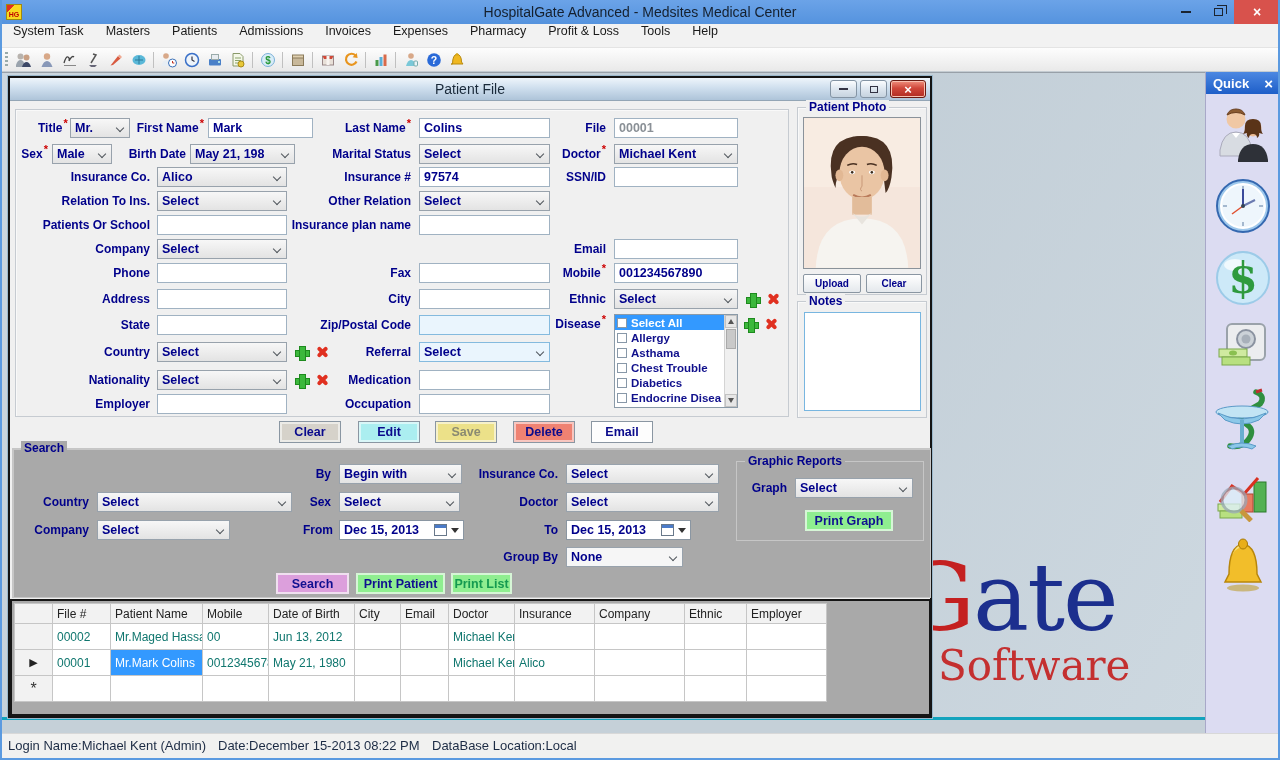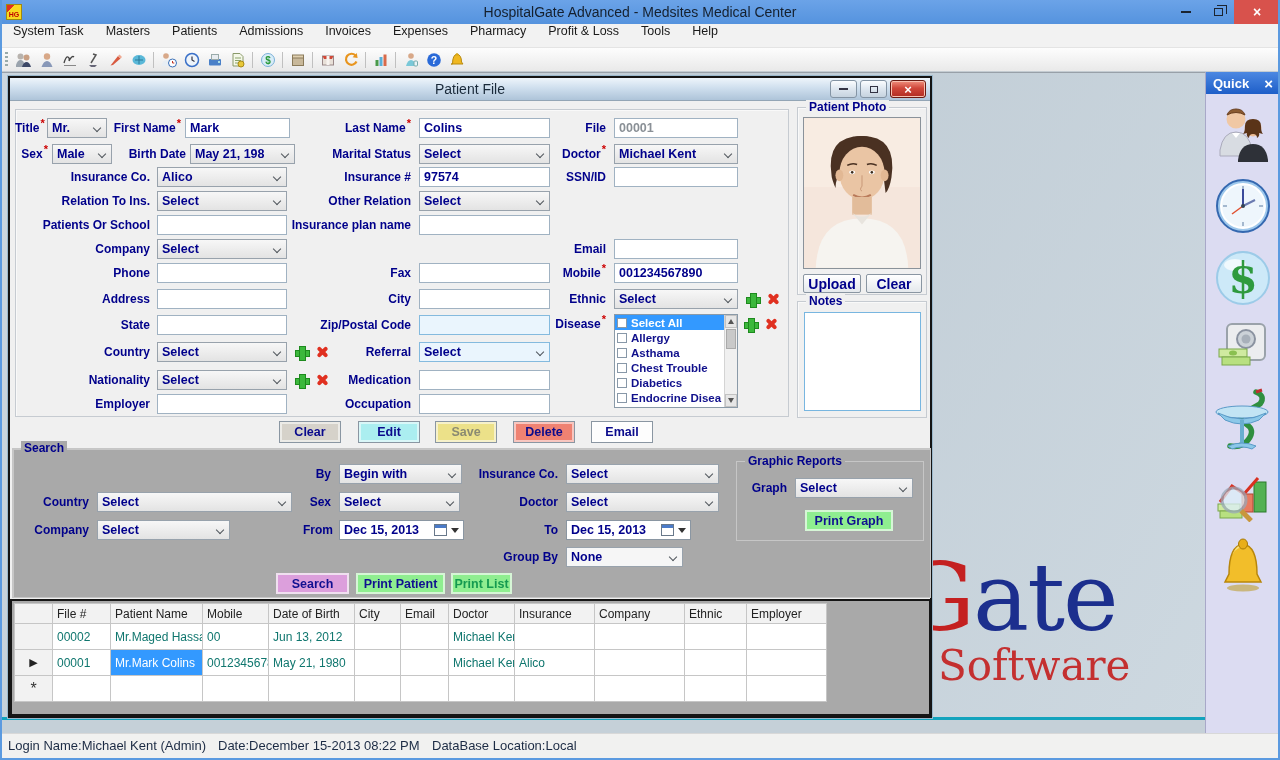"Title*" div.row { left: 5px -> 28px }
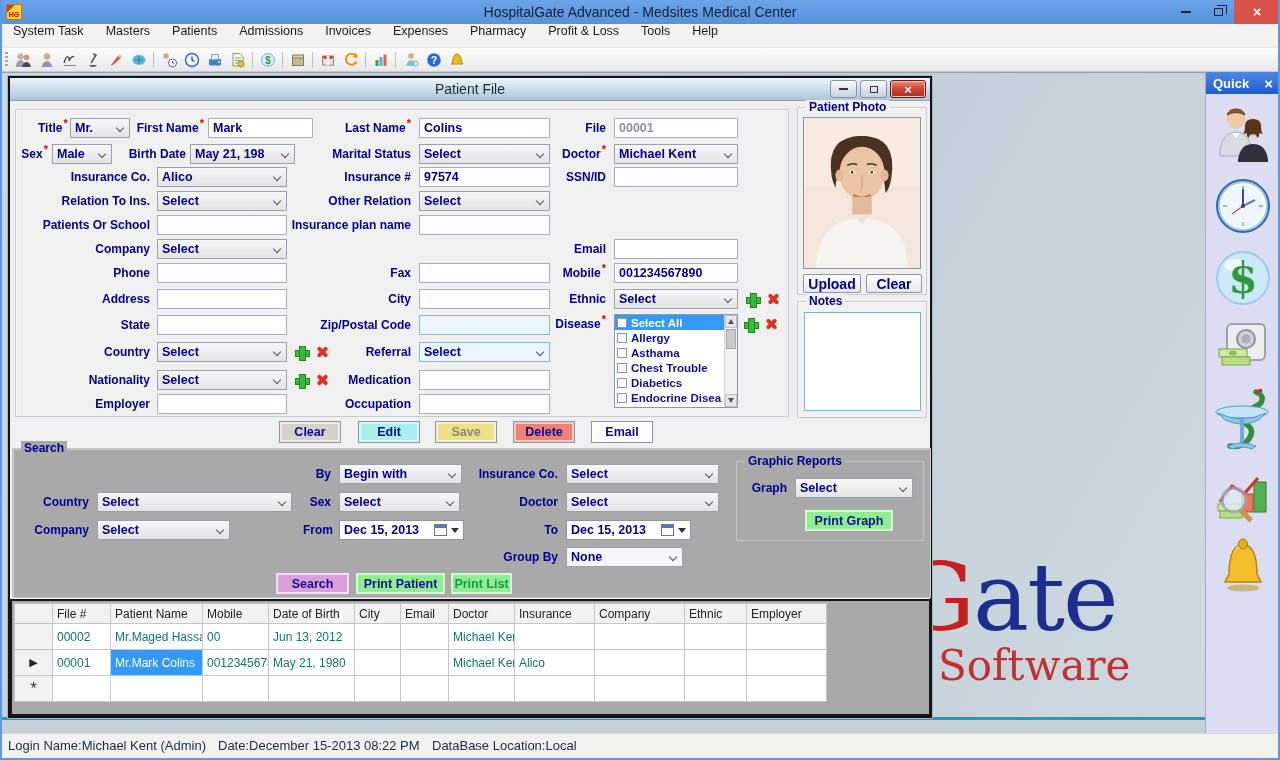"Upload" .pbtn { font-size: 14px -> 10px }
